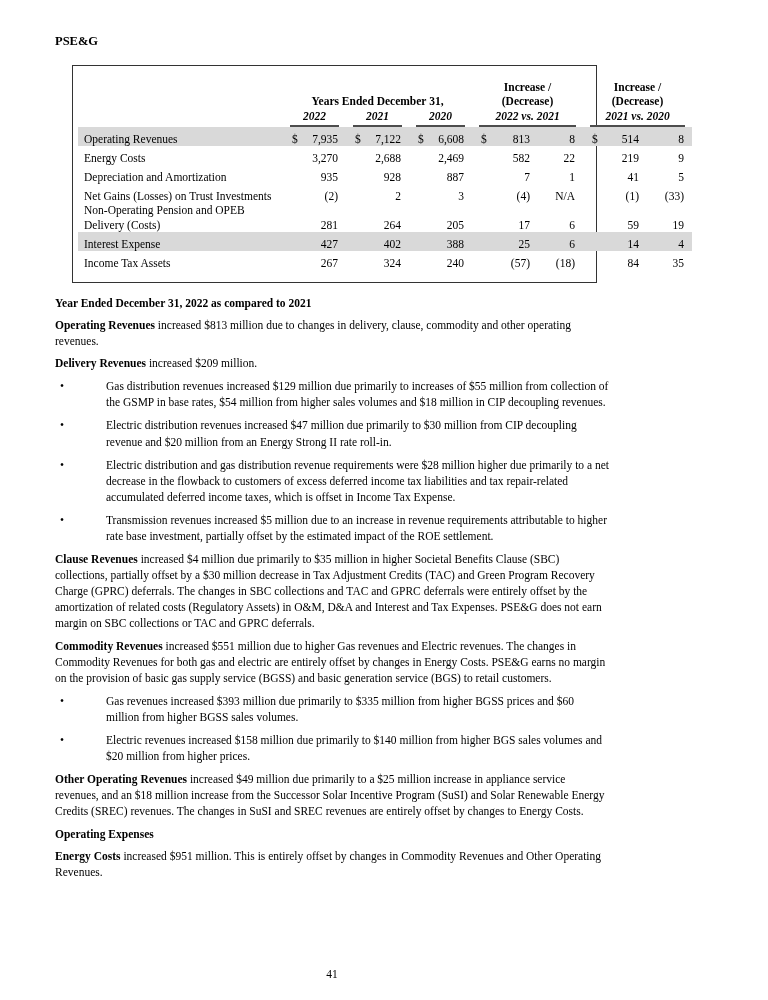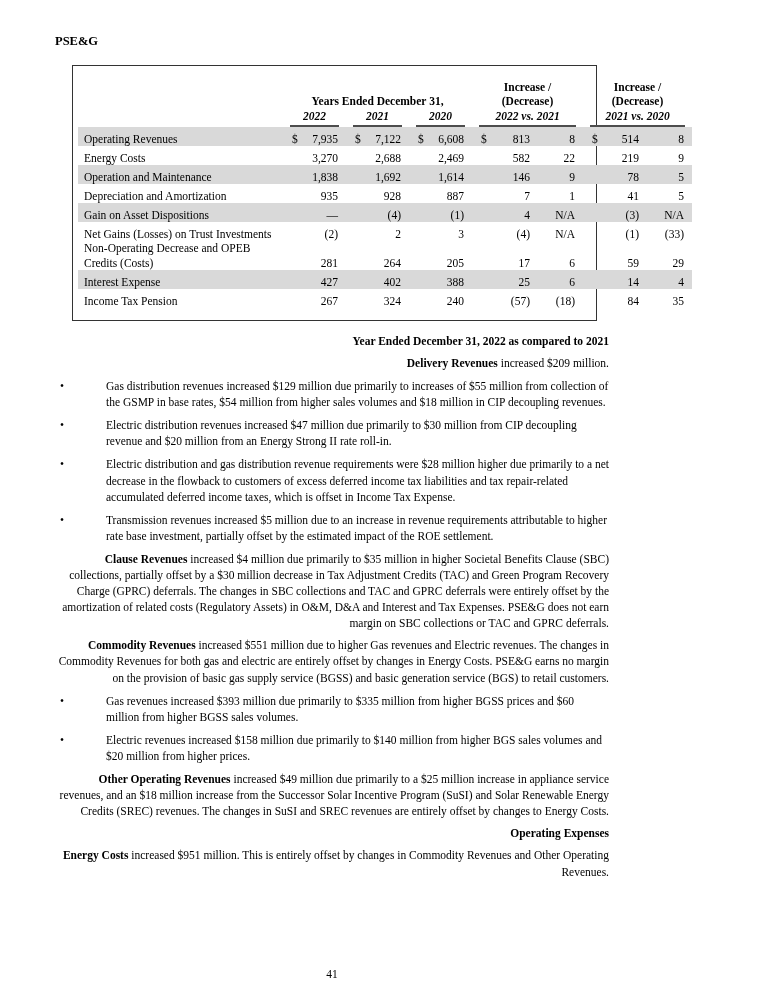"Operation and Maintenance" tr.shade { html: <tr> <td>Operation and Maintenance</td> <td></td> <td>1,838</td> <td></td> <td>1,692</td> <td></td> <td>1,614</td> <td></td> <td>146</td> <td>9</td> <td></td> <td>78</td> <td>5</td> </tr> -> none }
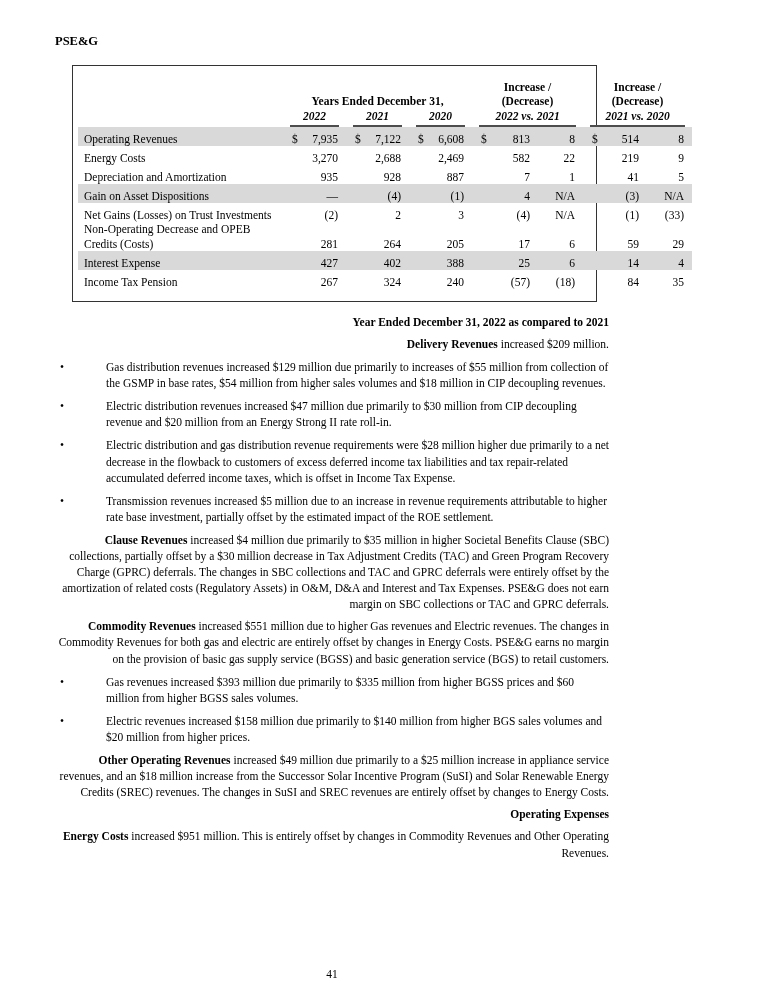"Gain on Asset Dispositions" tr.shade { html: <tr> <td>Gain on Asset Dispositions</td> <td></td> <td>—</td> <td></td> <td>(4)</td> <td></td> <td>(1)</td> <td></td> <td>4</td> <td>N/A</td> <td></td> <td>(3)</td> <td>N/A</td> </tr> -> none }
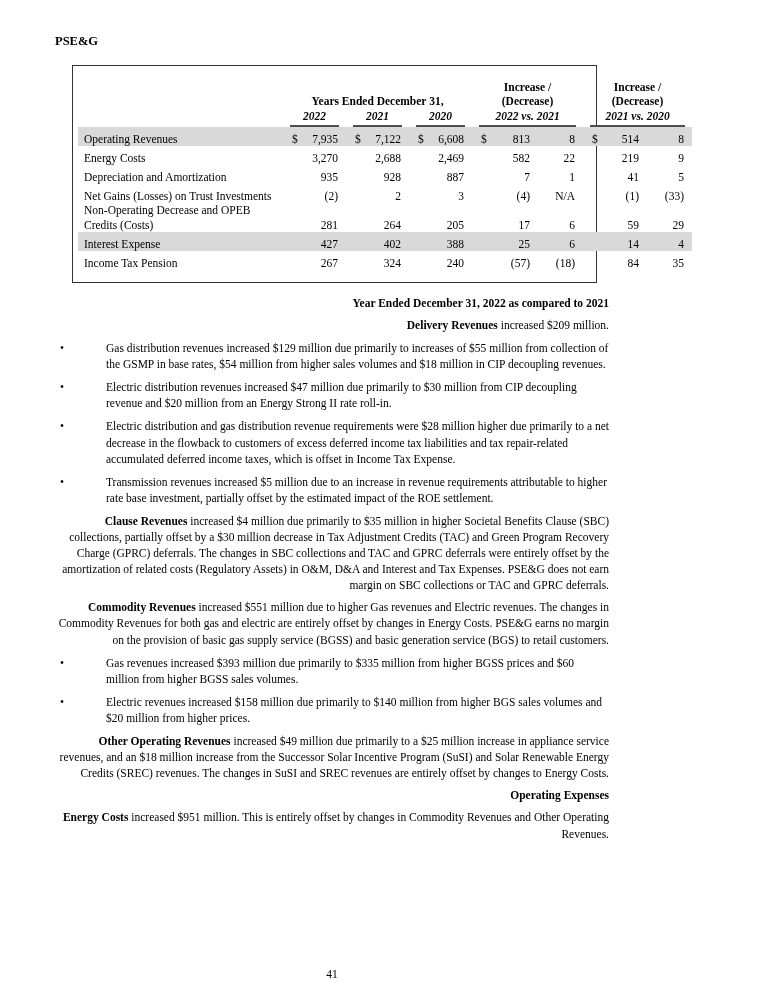"Non-Operating Decrease and OPEB Credits" td.lbl { text: Decrease and OPEB Credits -> Pension and OPEB Delivery }
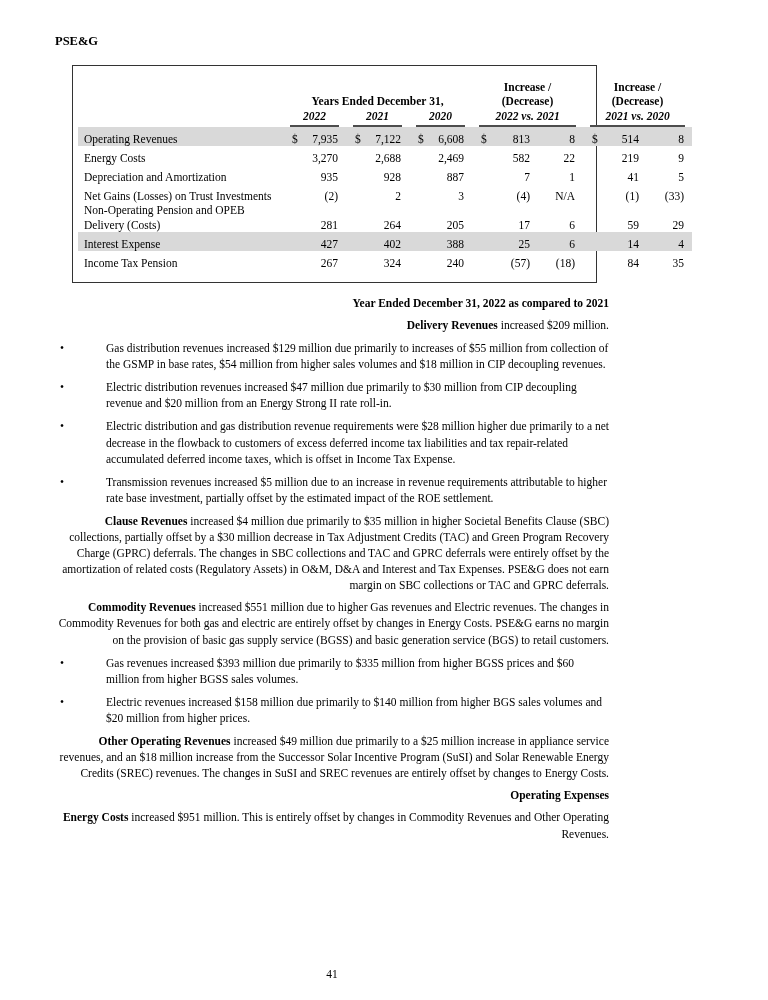"29" td.p { text: 29 -> 19 }
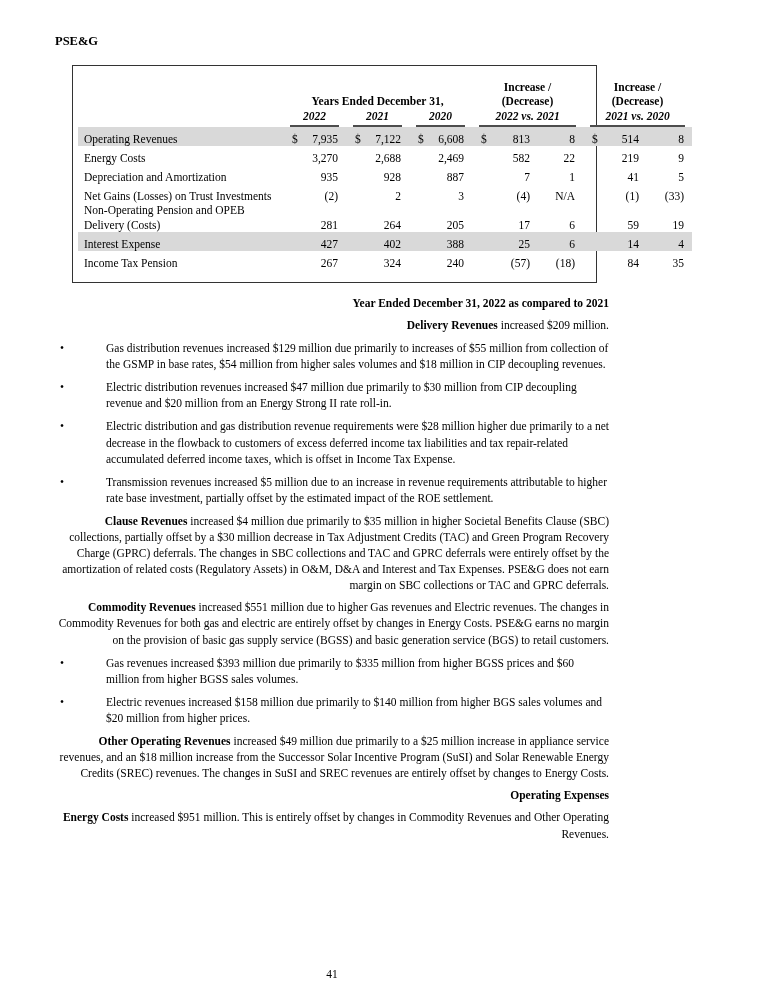"Income Tax Pension" td.lbl { text: Pension -> Assets }
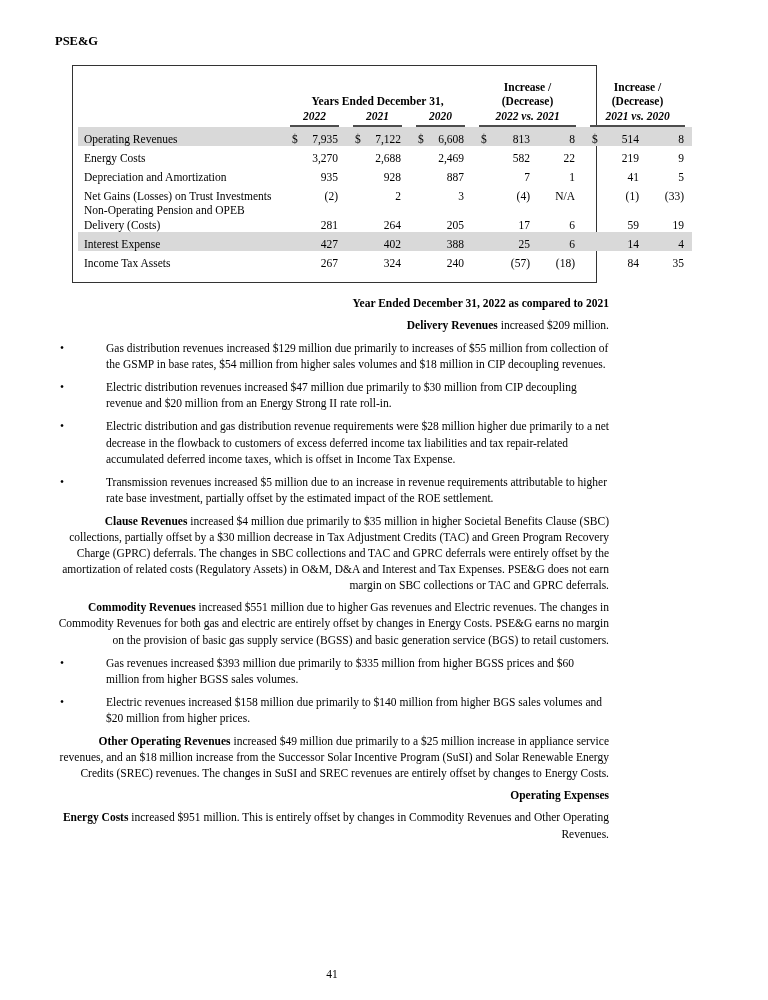"Year Ended December 31, 2022" .body-text p { text-align: right -> none }
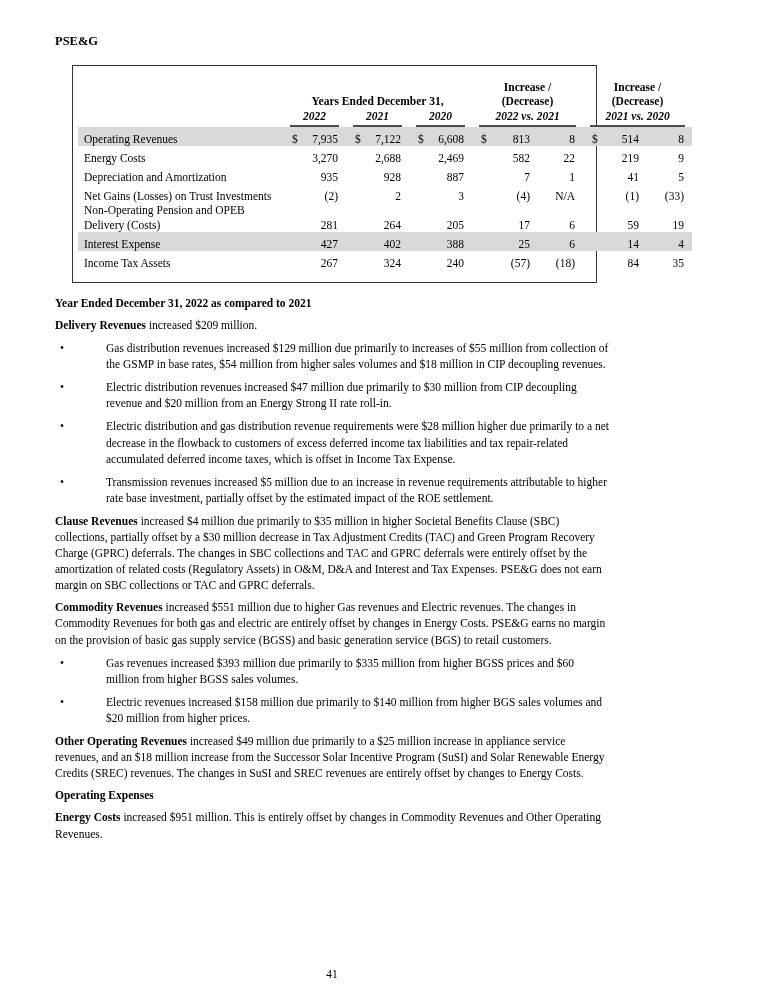"Operating Revenues increased $813" p { html: none -> <p><span>Operating Revenues</span><span> increased $813 million due to changes in delivery, clause, commodity and other operating revenues.</span></p> }
